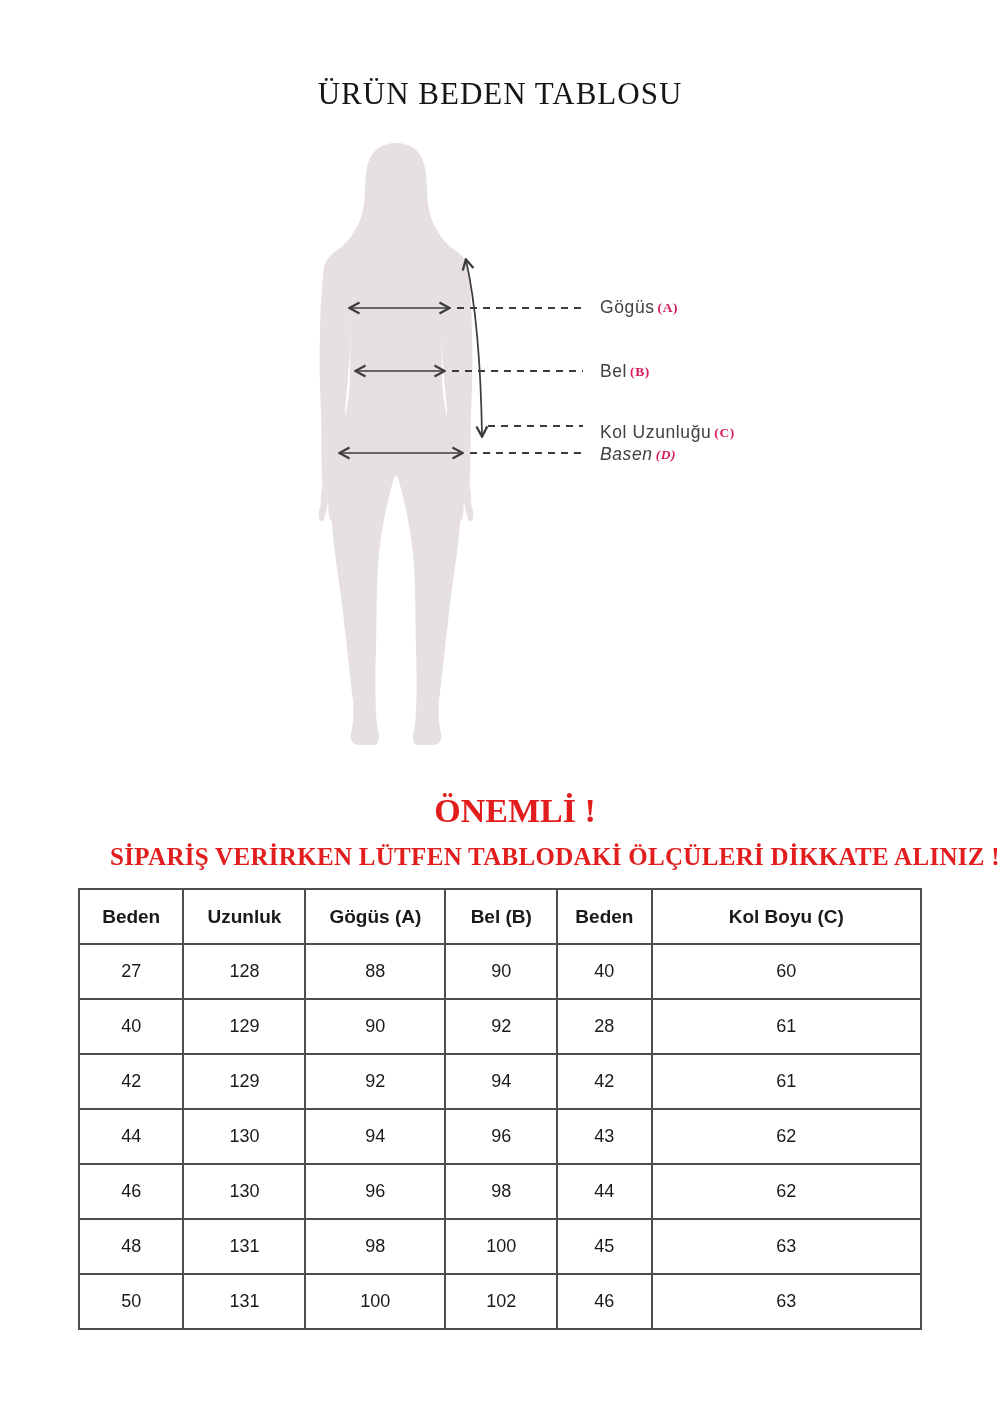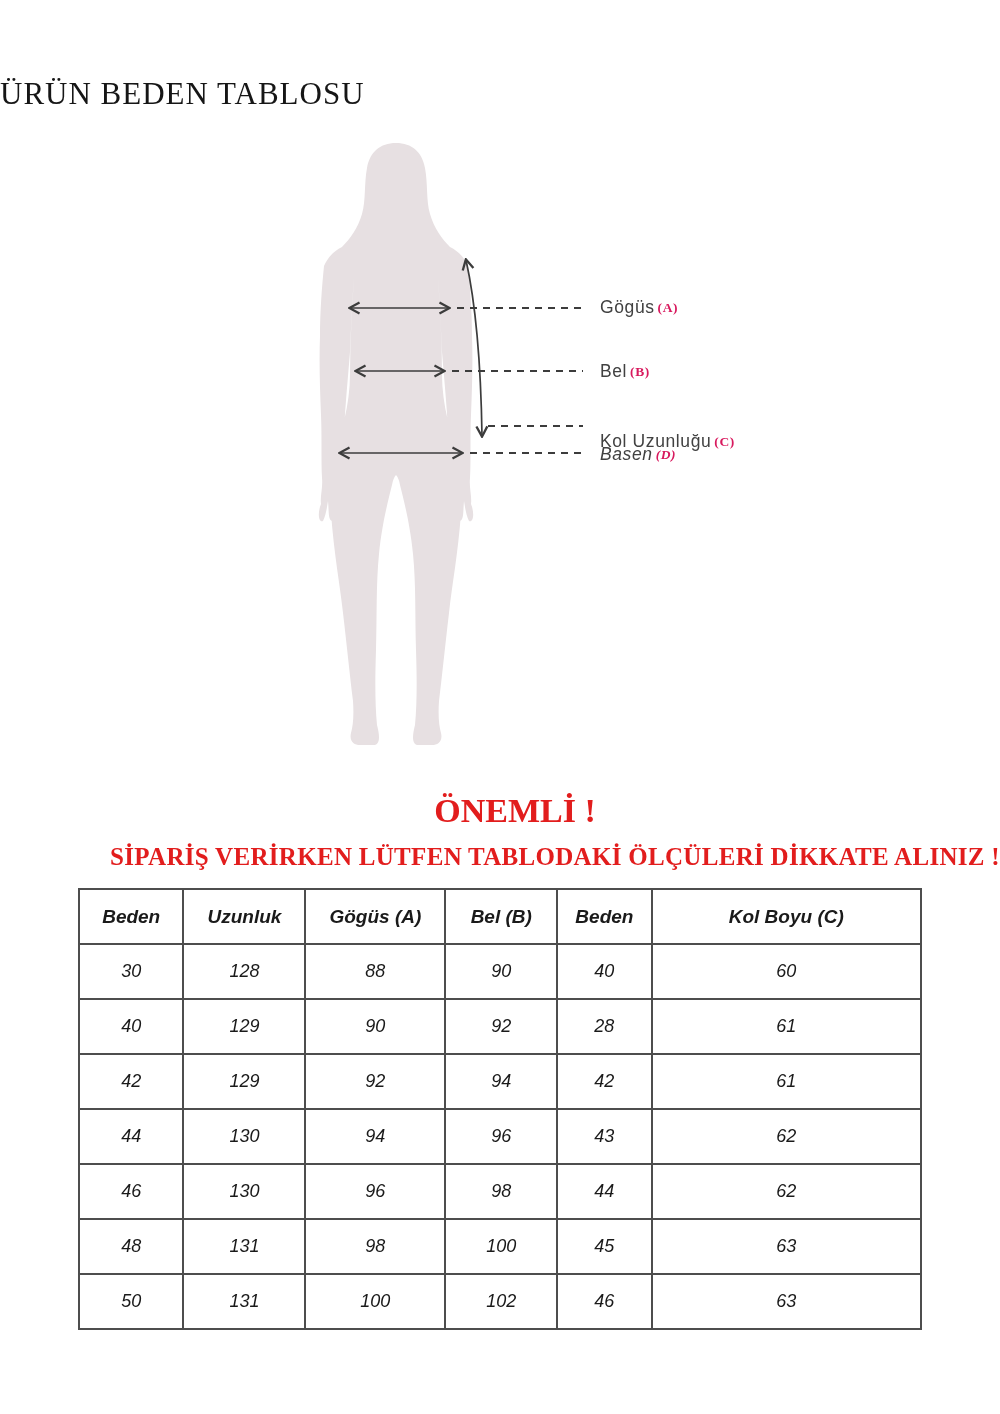"ÜRÜN BEDEN TABLOSU" .page-title { text-align: none -> center }
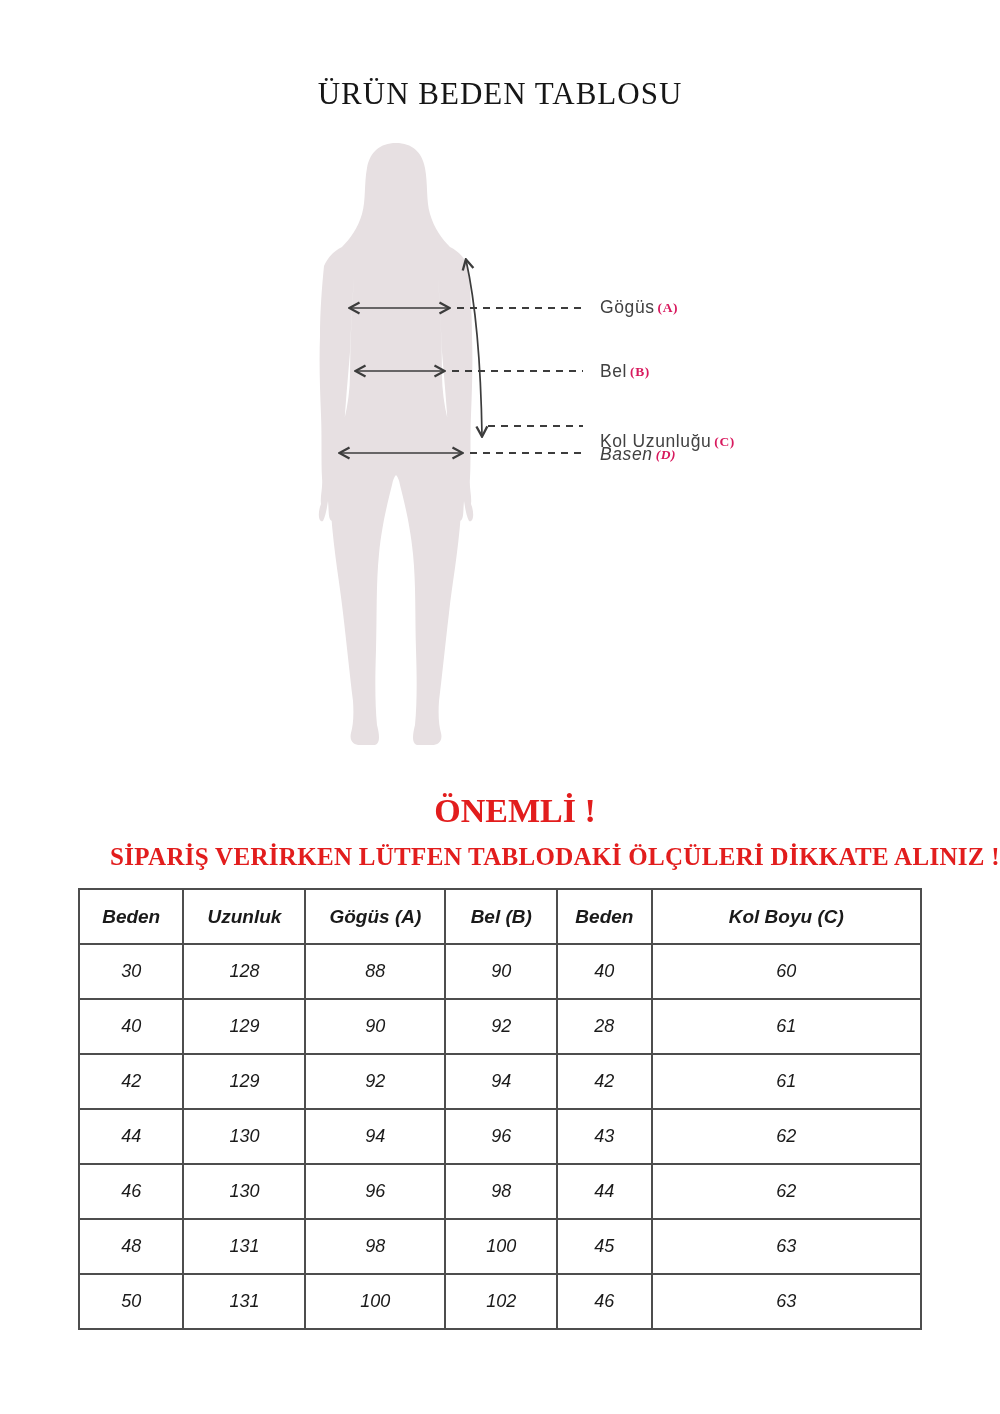"Kol Uzunluğu (C)" div.meas-label { top: 429px -> 420px }
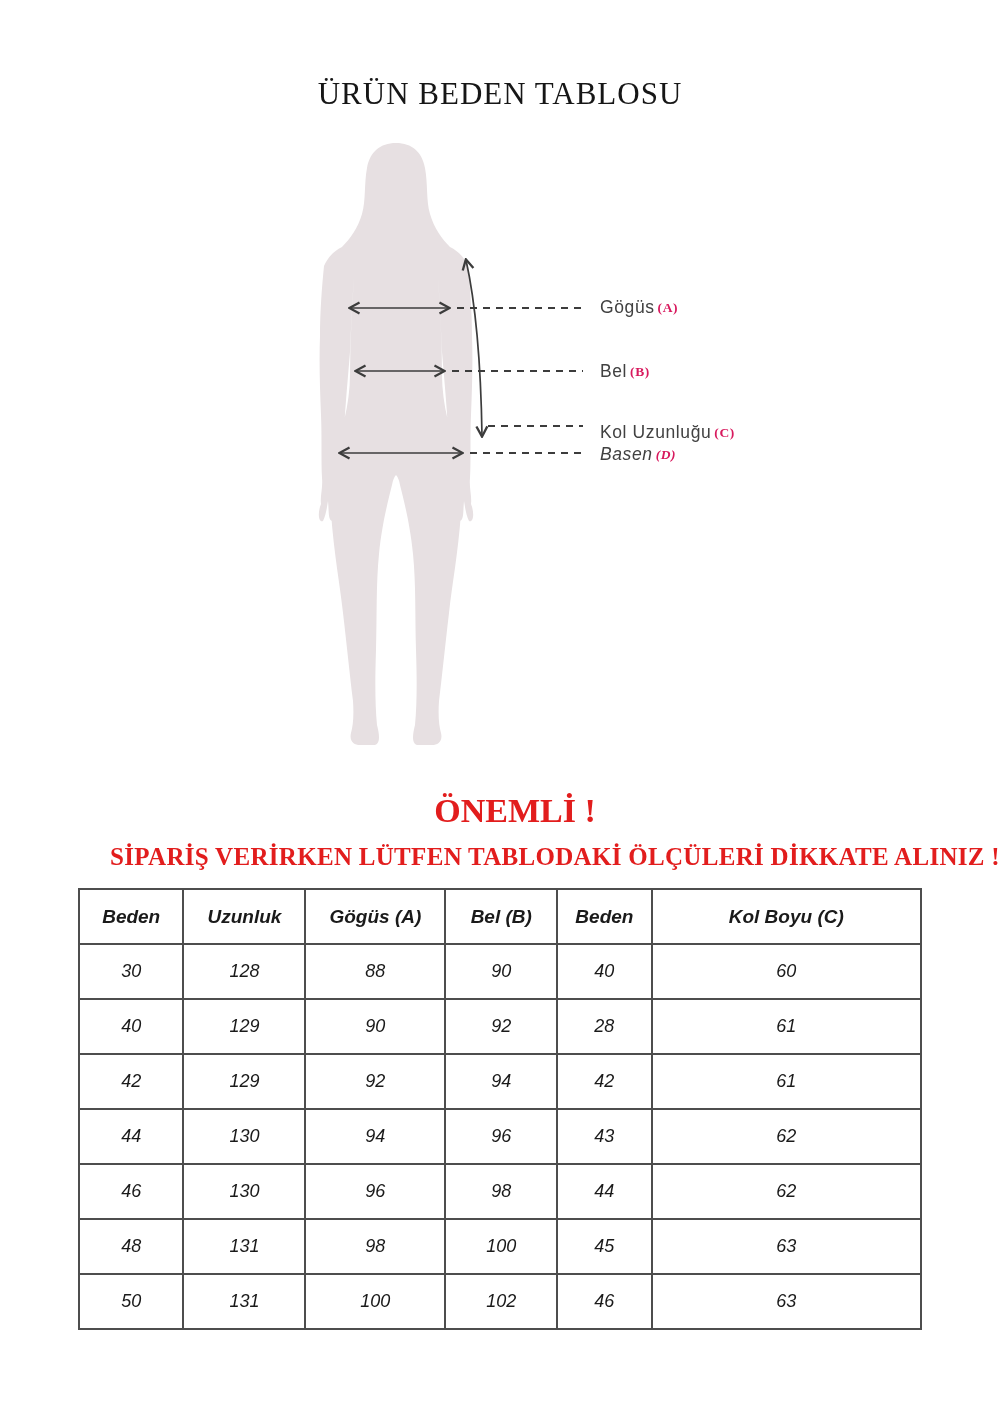"Beden" .size-table th,.size-table td { font-style: italic -> none }
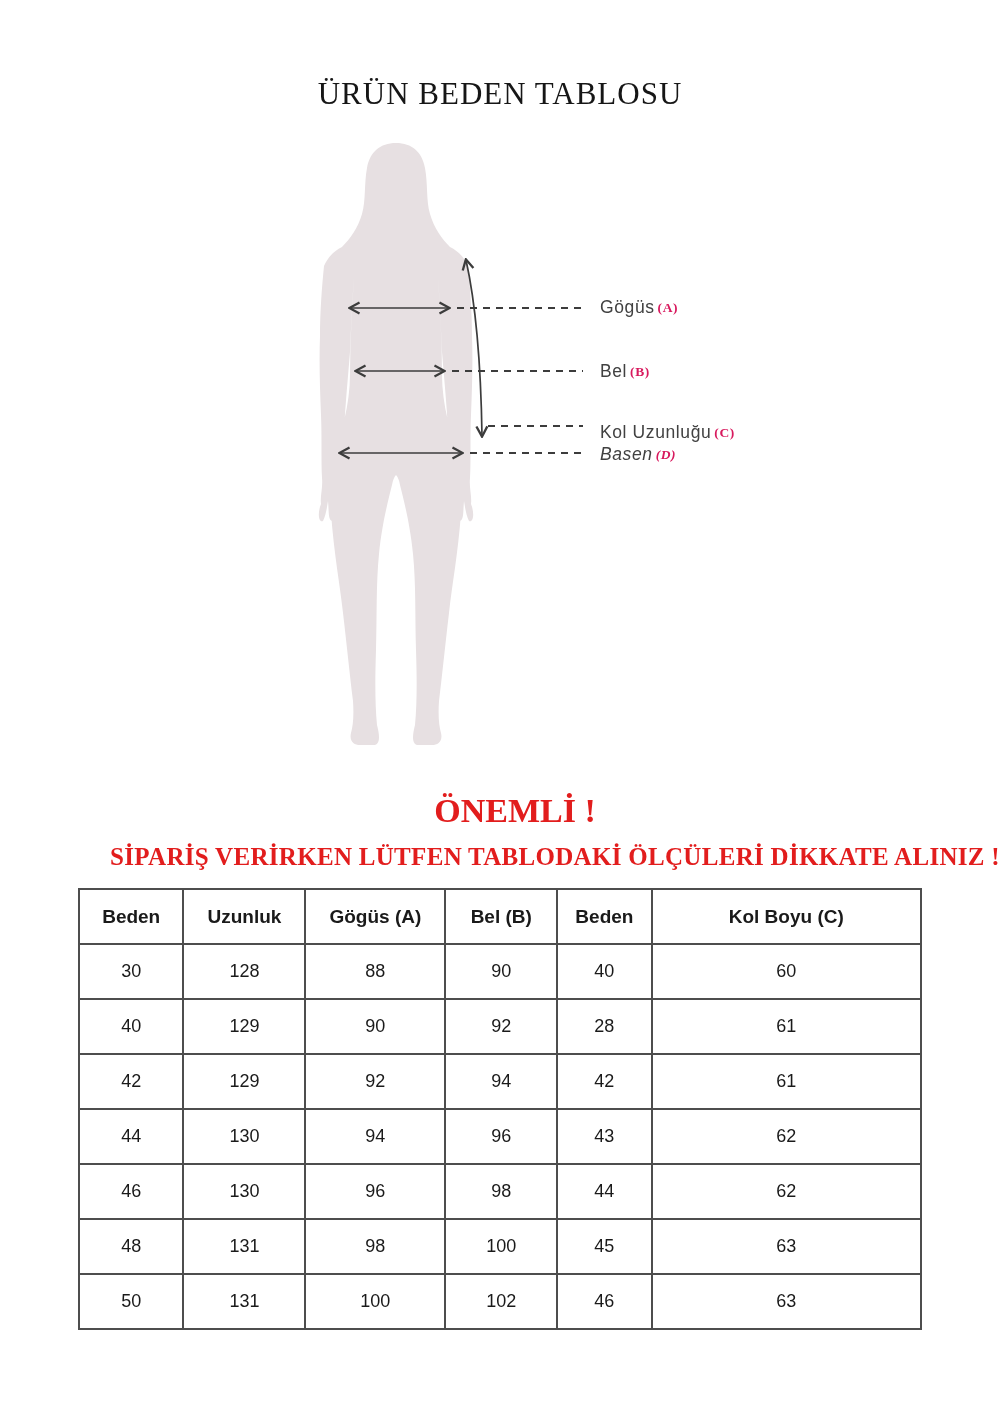"30" td { text: 30 -> 27 }
